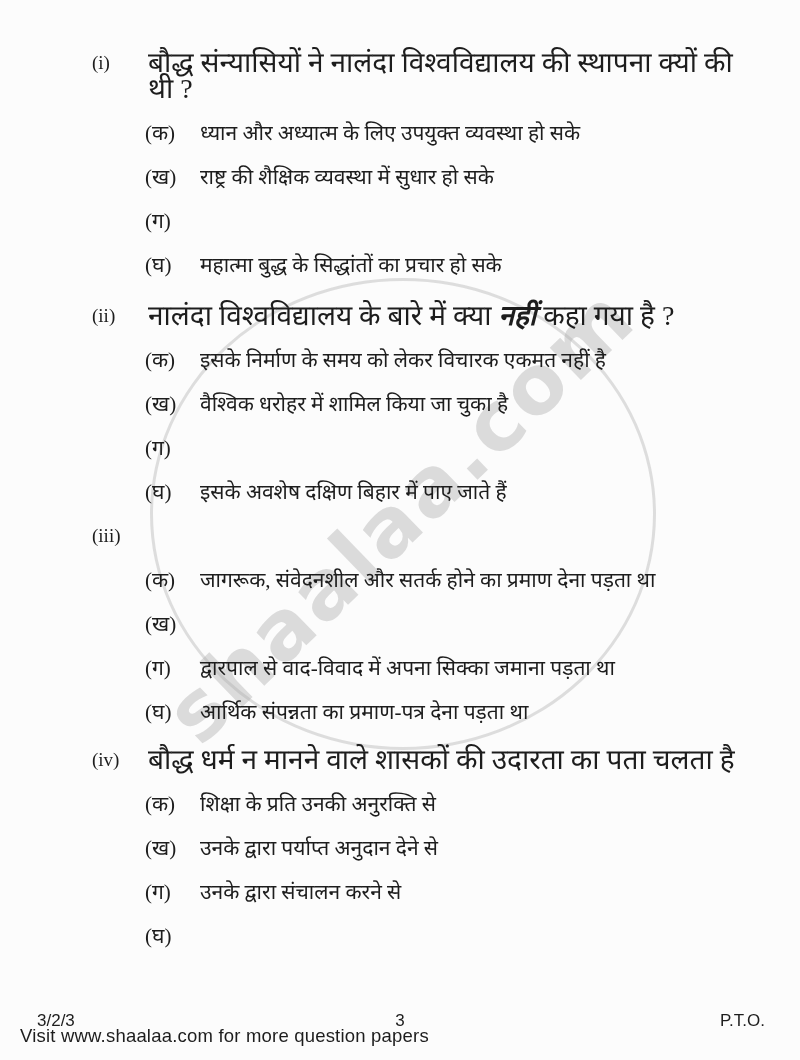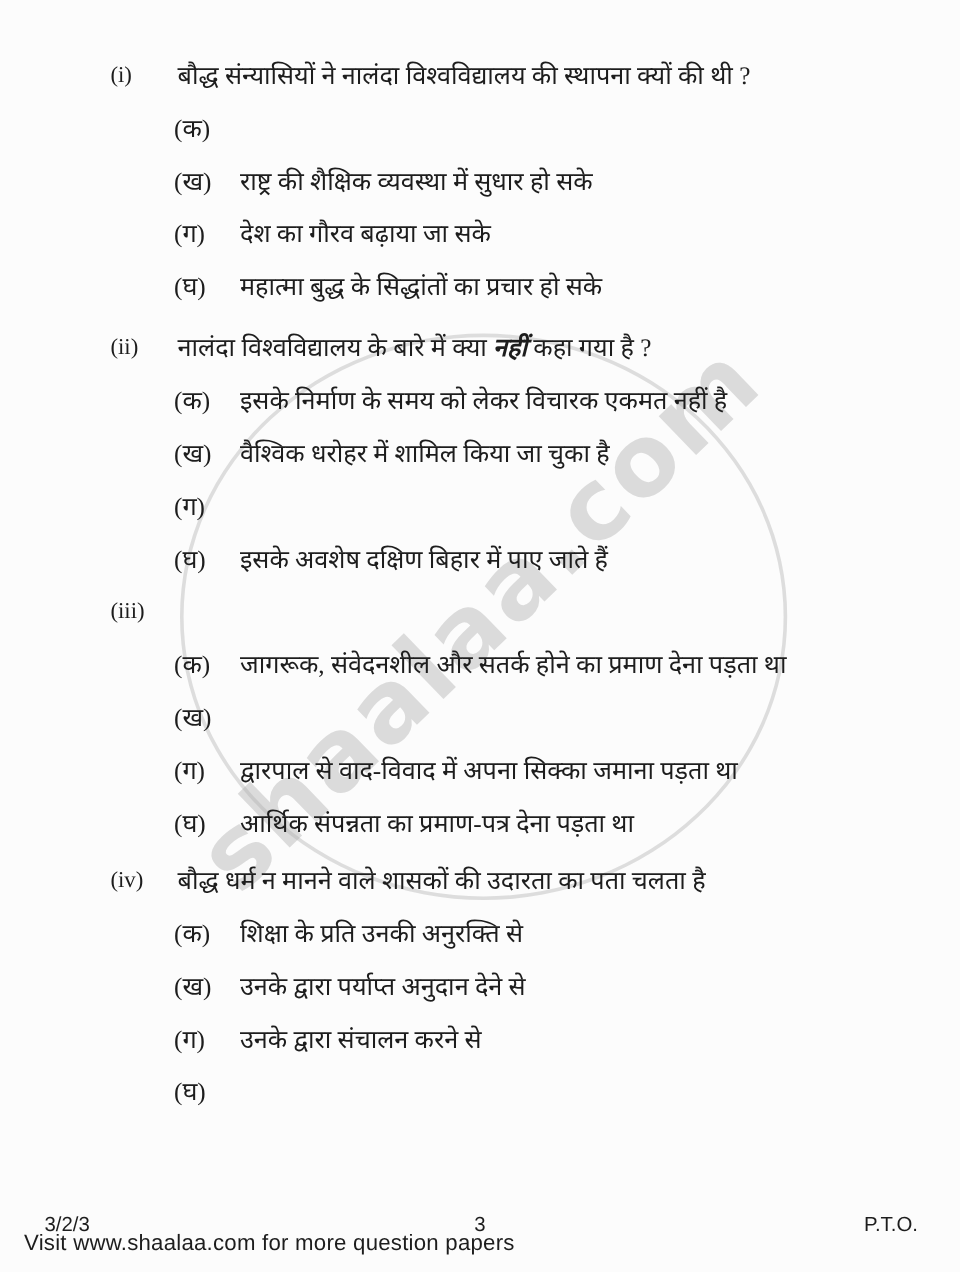"बौद्ध संन्यासियों ने नालंदा" .q-text { font-size: 21px -> 28px }
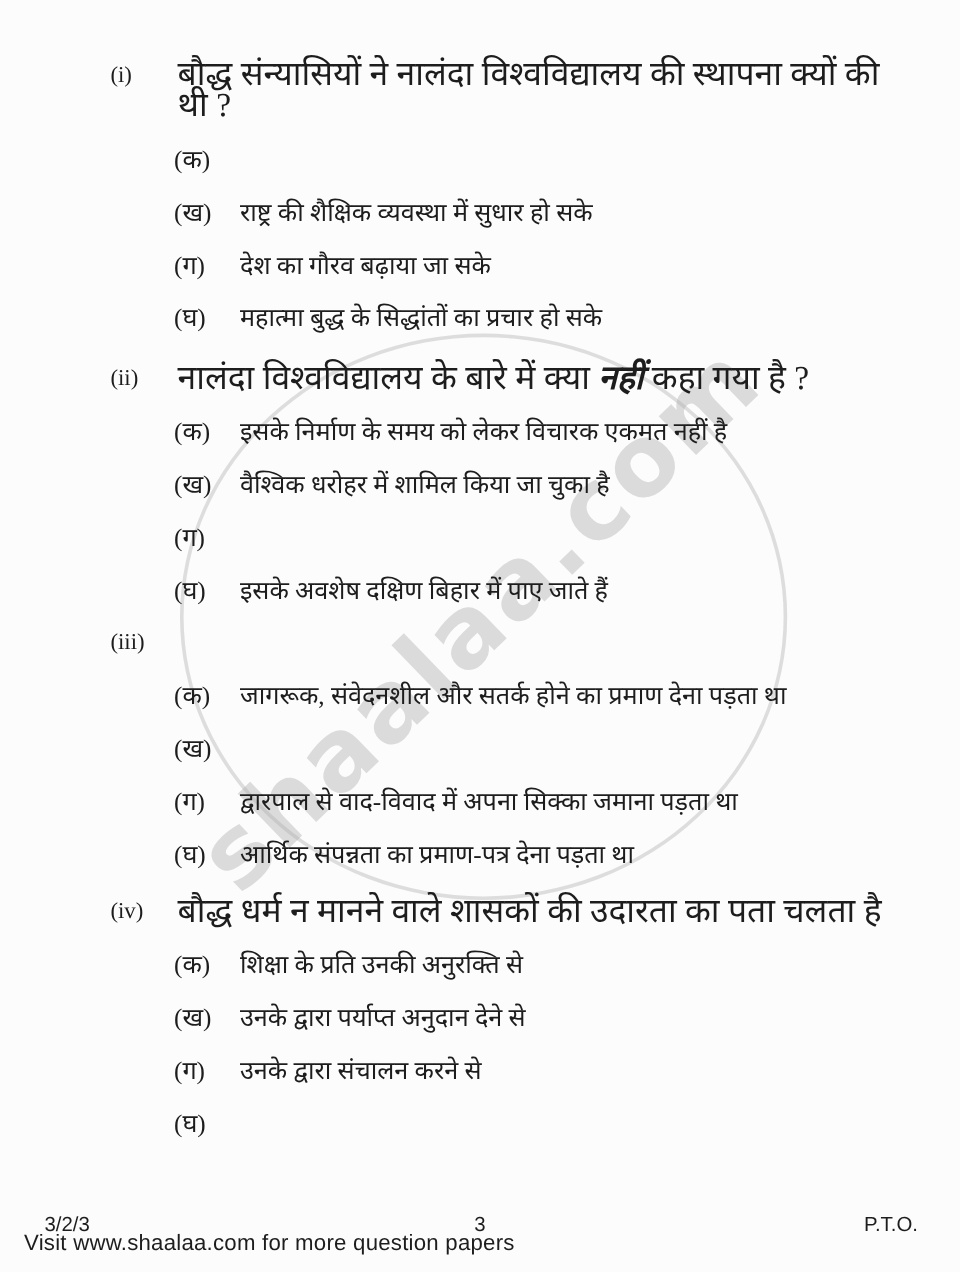"ध्यान और अध्यात्म के लिए" span.opt-text { html: none -> <span>ध्यान और अध्यात्म के लिए उपयुक्त व्यवस्था हो सके</span> }
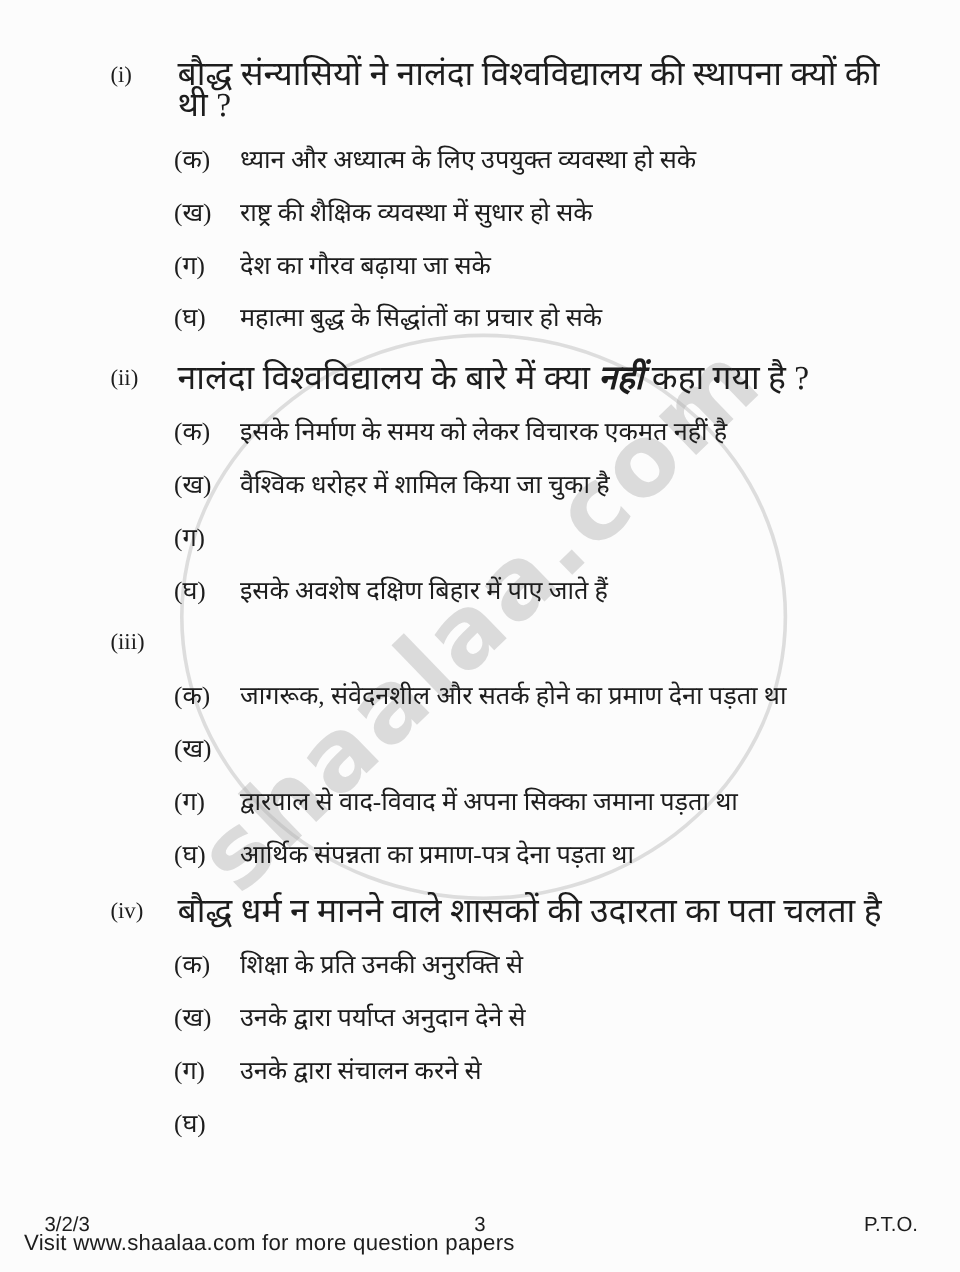"देश का गौरव बढ़ाया जा" span.opt-text { html: <span>देश का गौरव बढ़ाया जा सके</span> -> none }
